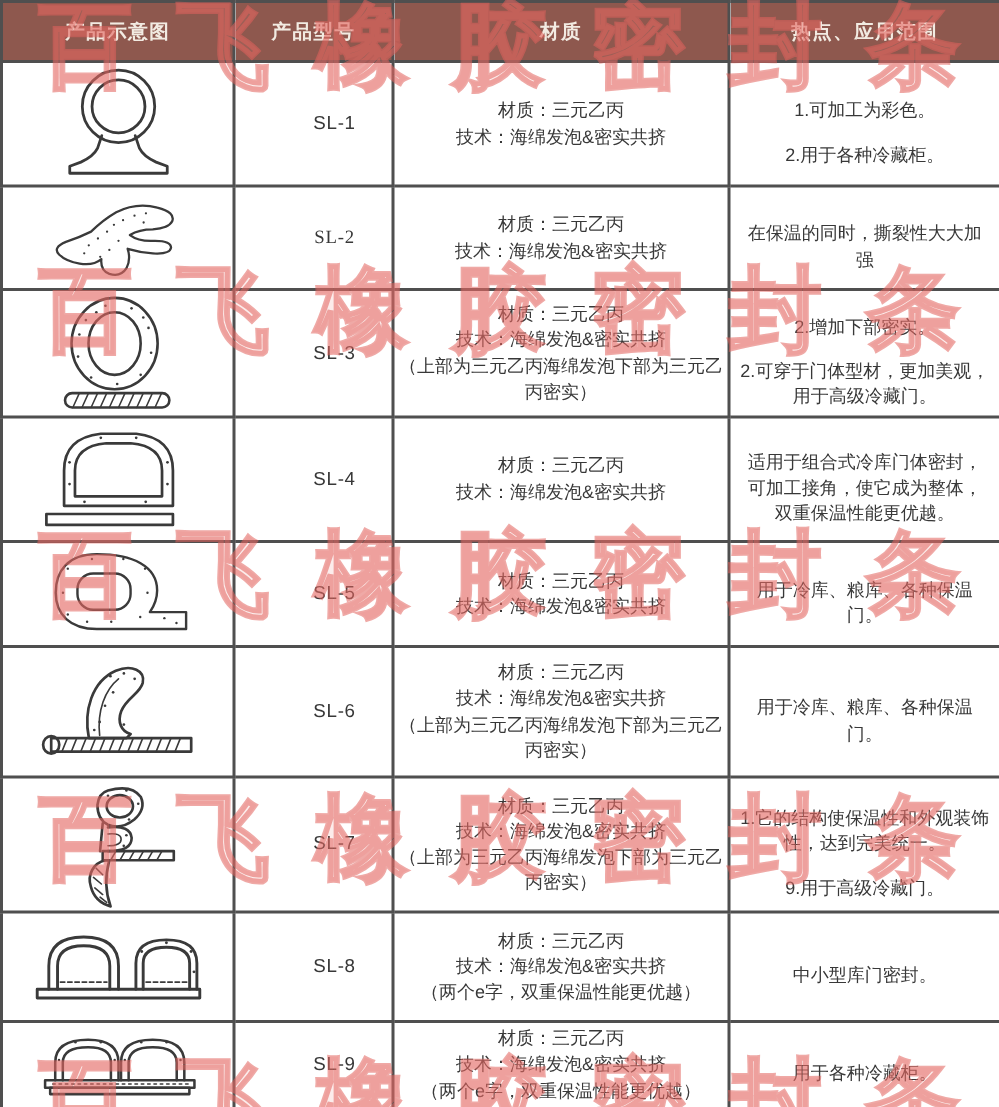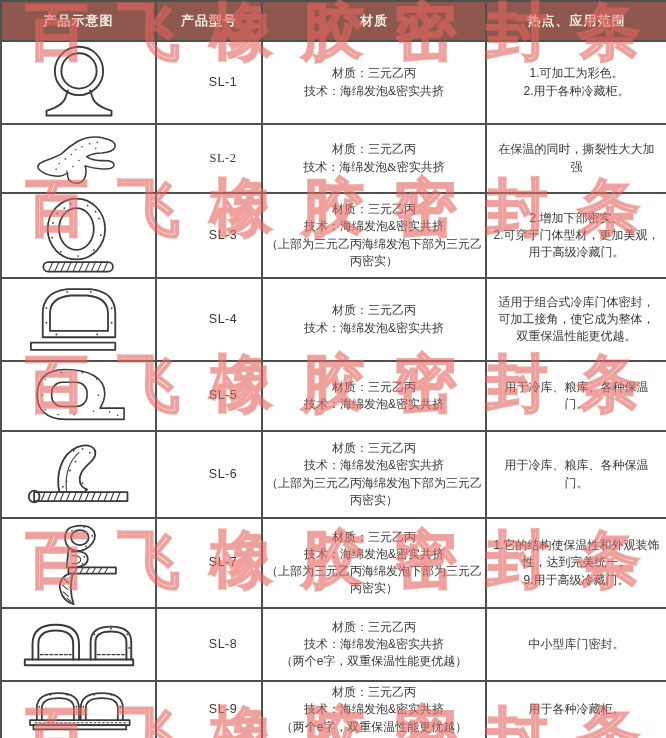"1.可加工为彩色。" .app-line { margin-top: none -> 12px }
